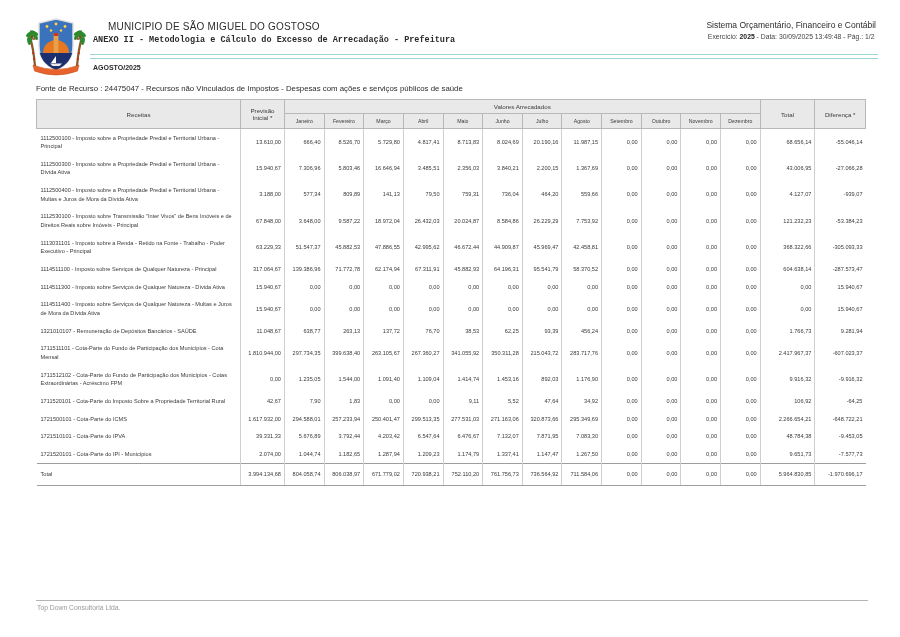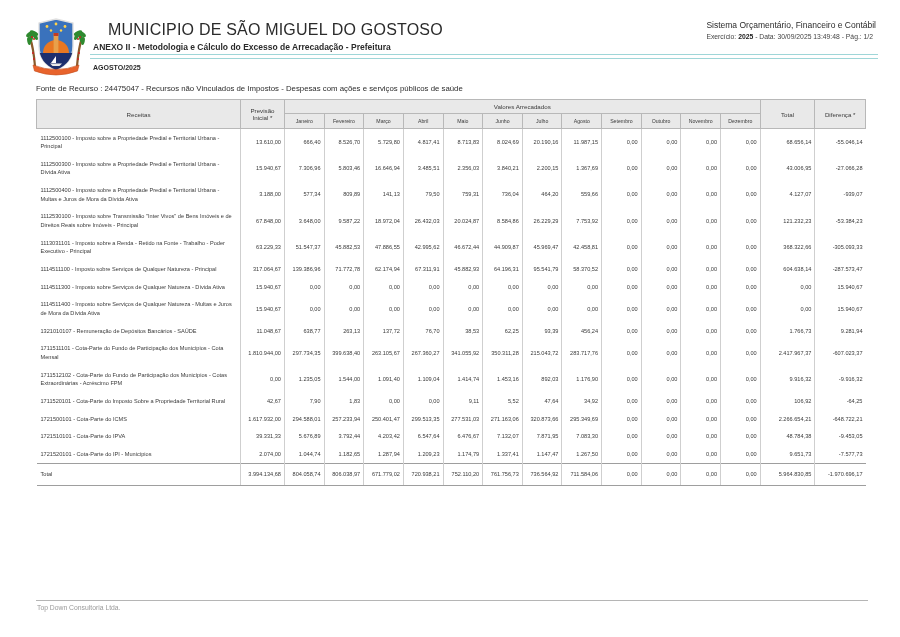"MUNICIPIO DE SÃO MIGUEL DO" .hdr-title { font-size: 16px -> 10px }
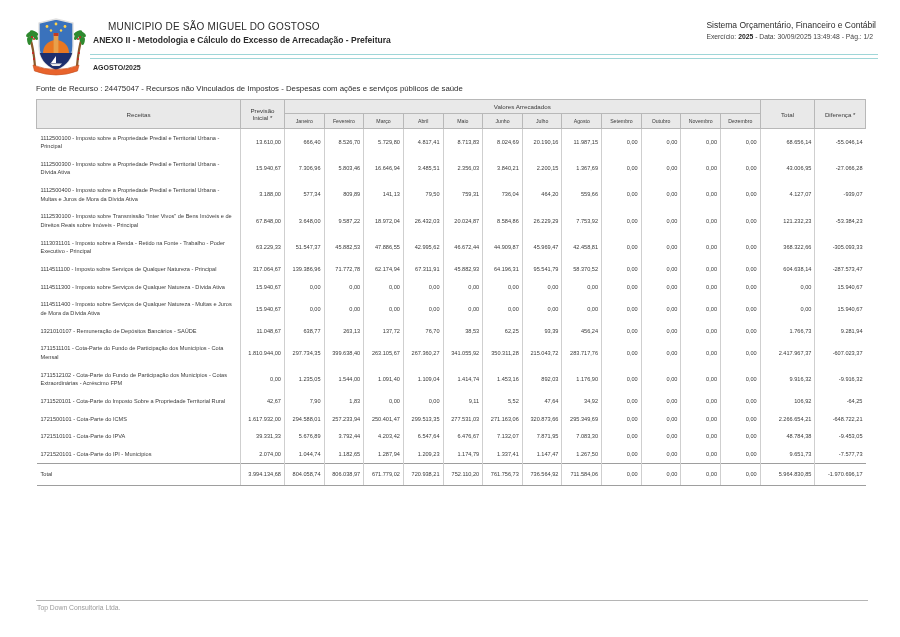"Sistema Orçamentário, Financeiro e" .hdr-right { text-align: left -> center }
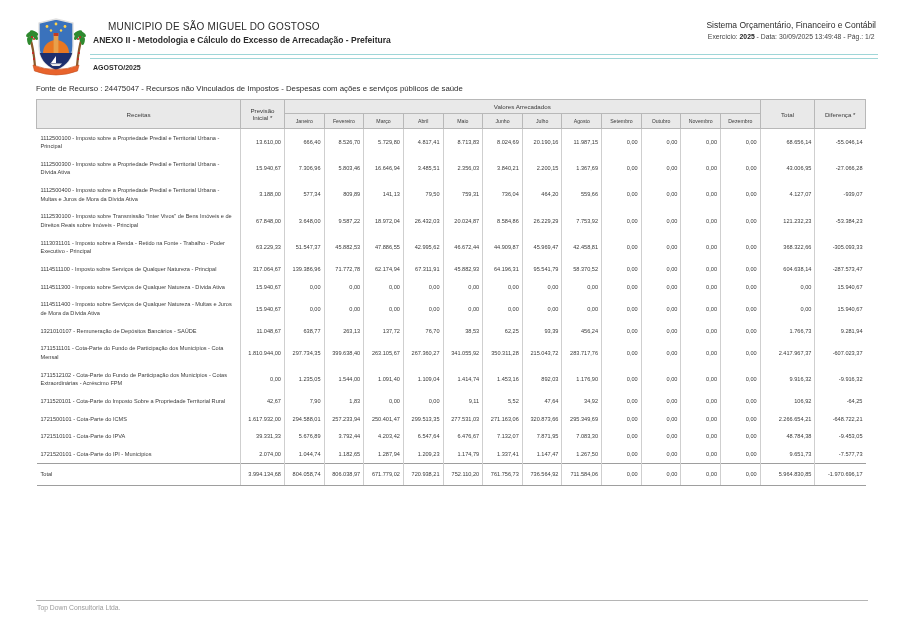"ANEXO II - Metodologia e" .hdr-subtitle { font-family: none -> Liberation Mono, monospace }
